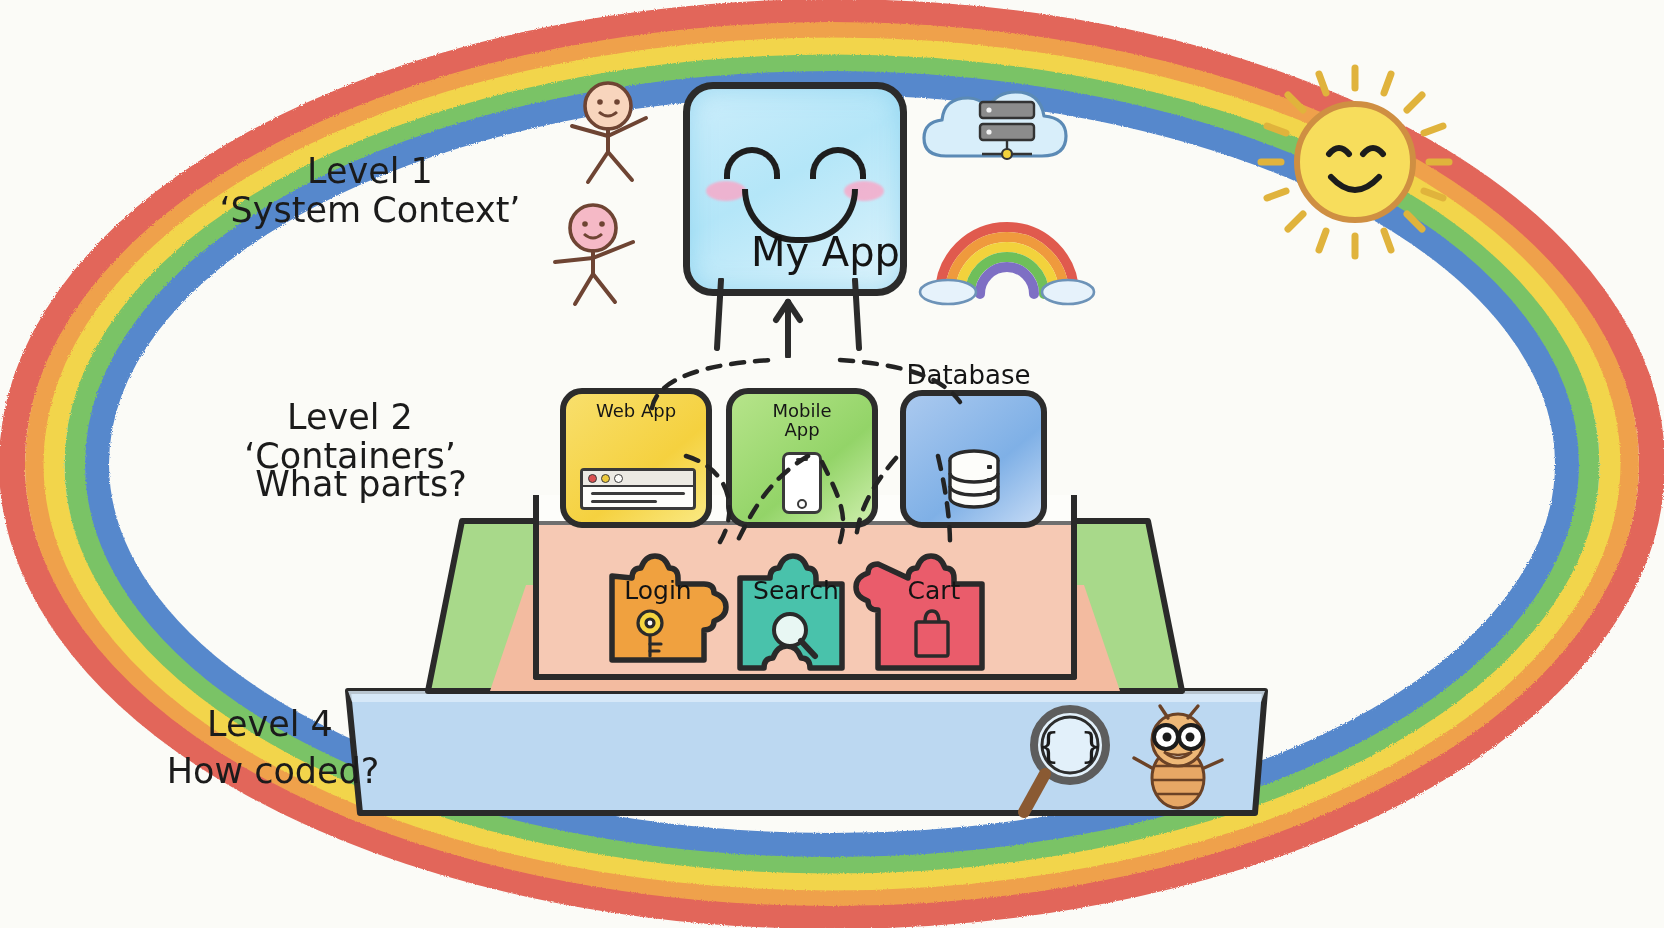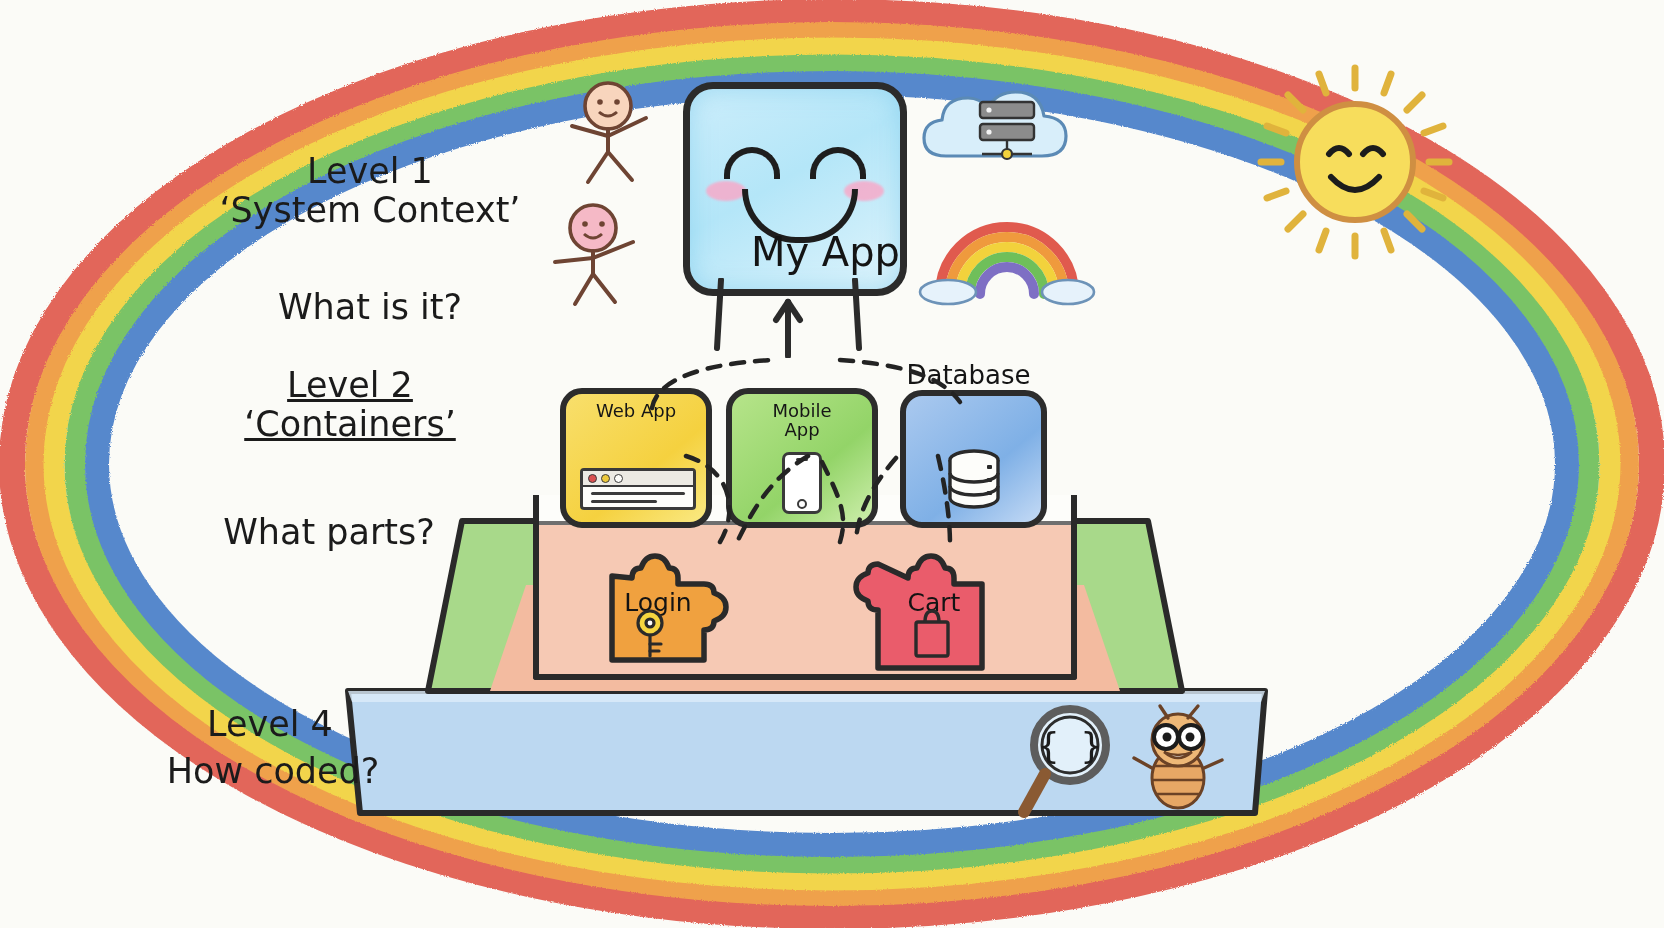"What is it?" div.lvl { html: <div> <div>What is it?</div> </div> -> none }
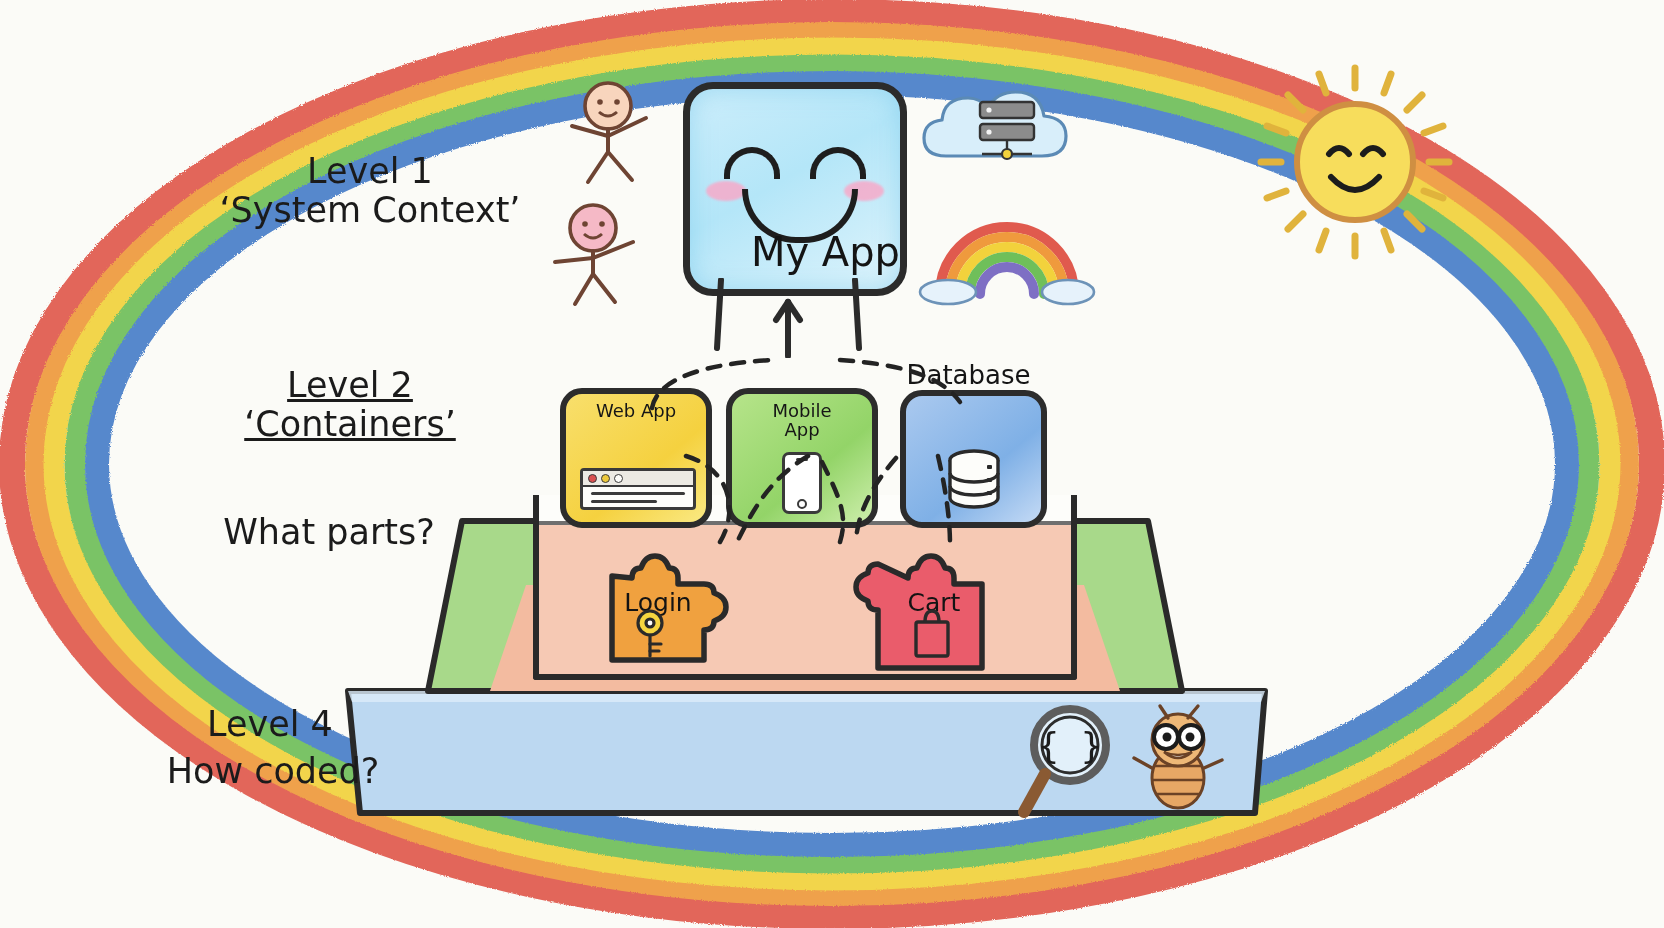"Level 2" .lvl-2 { text-decoration: underline -> none; top: 366px -> 398px }
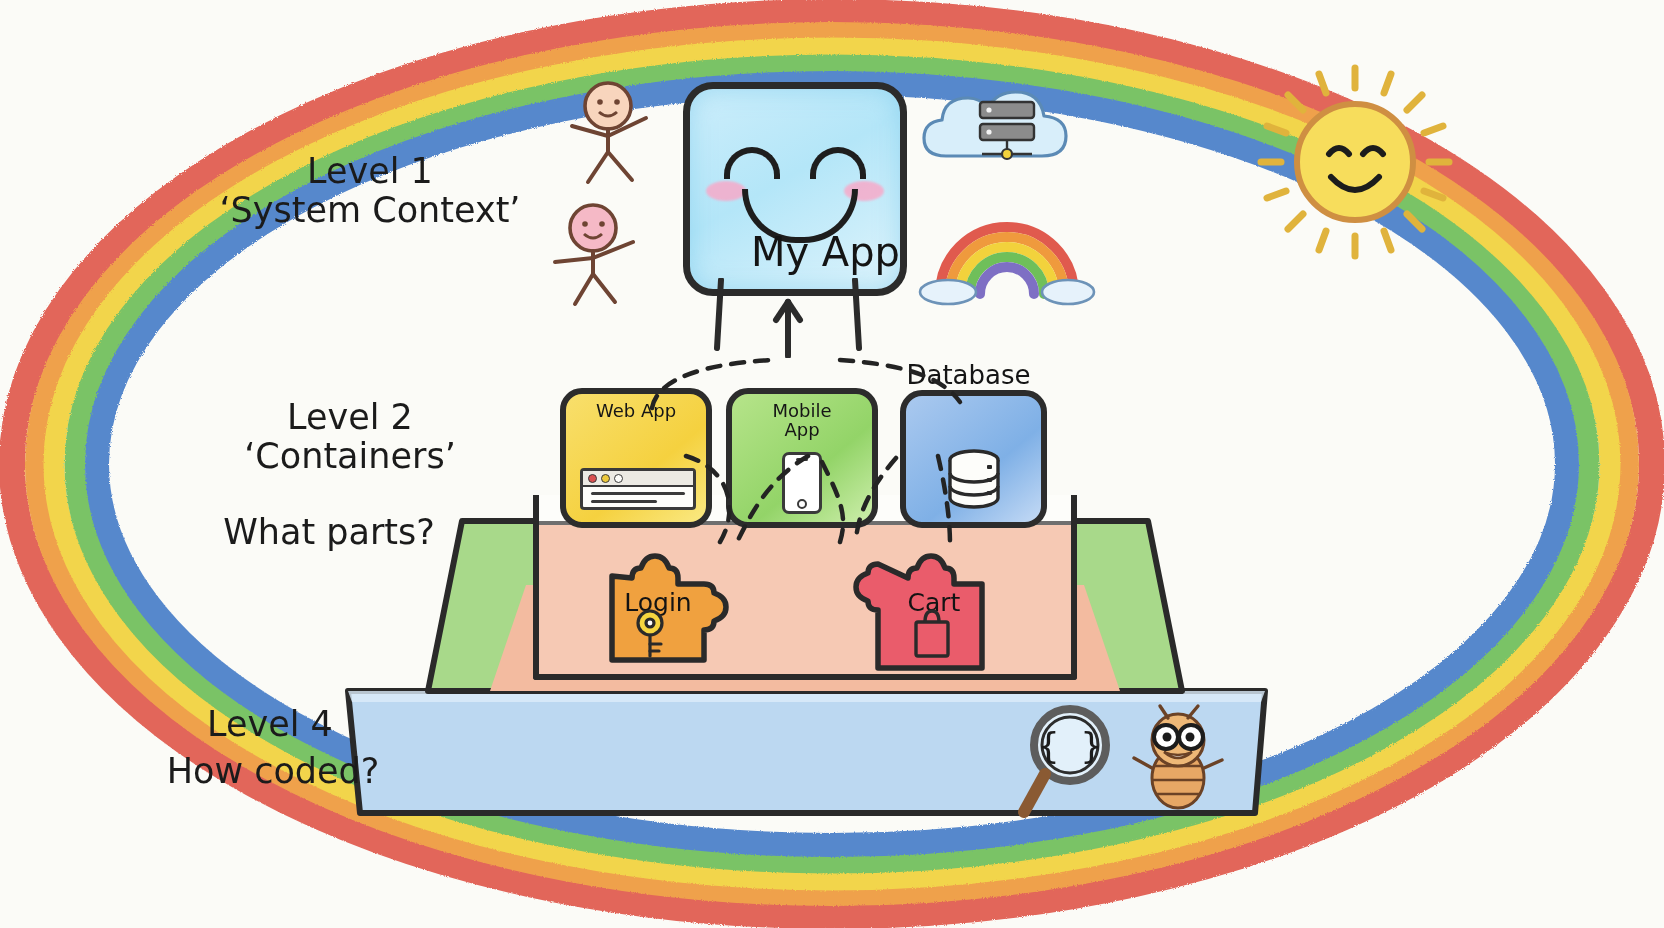"What parts?" .lvl-2q { left: 164px -> 196px; margin-top: 48px -> none }
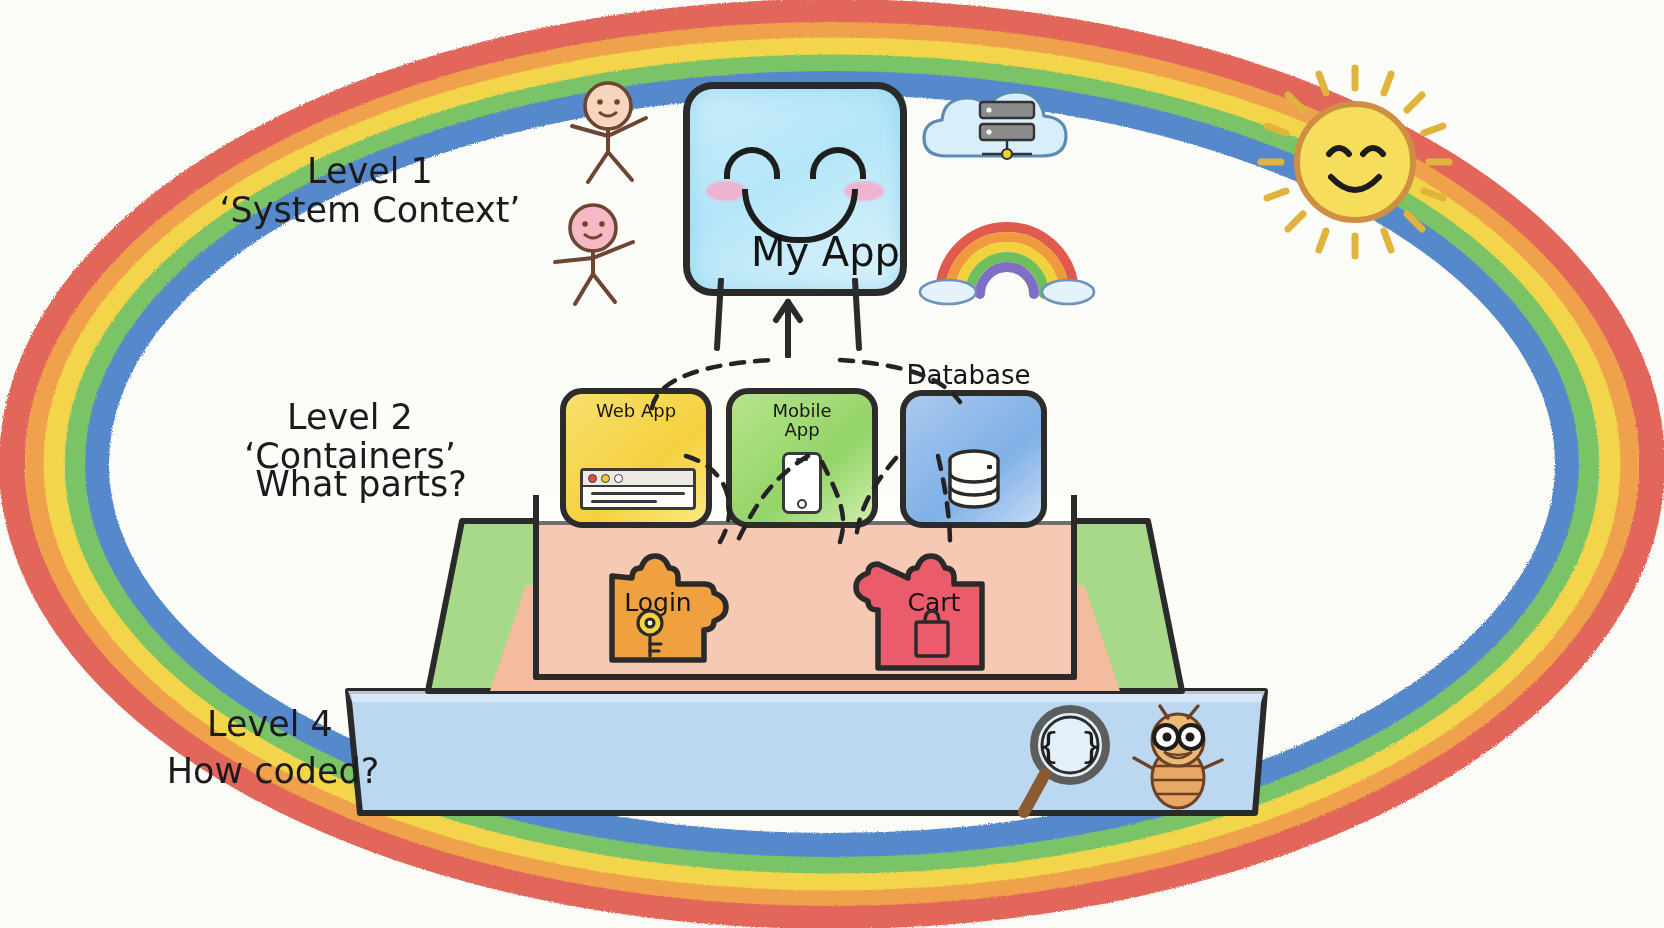"Login" .piece .plab { top: 36px -> 24px }
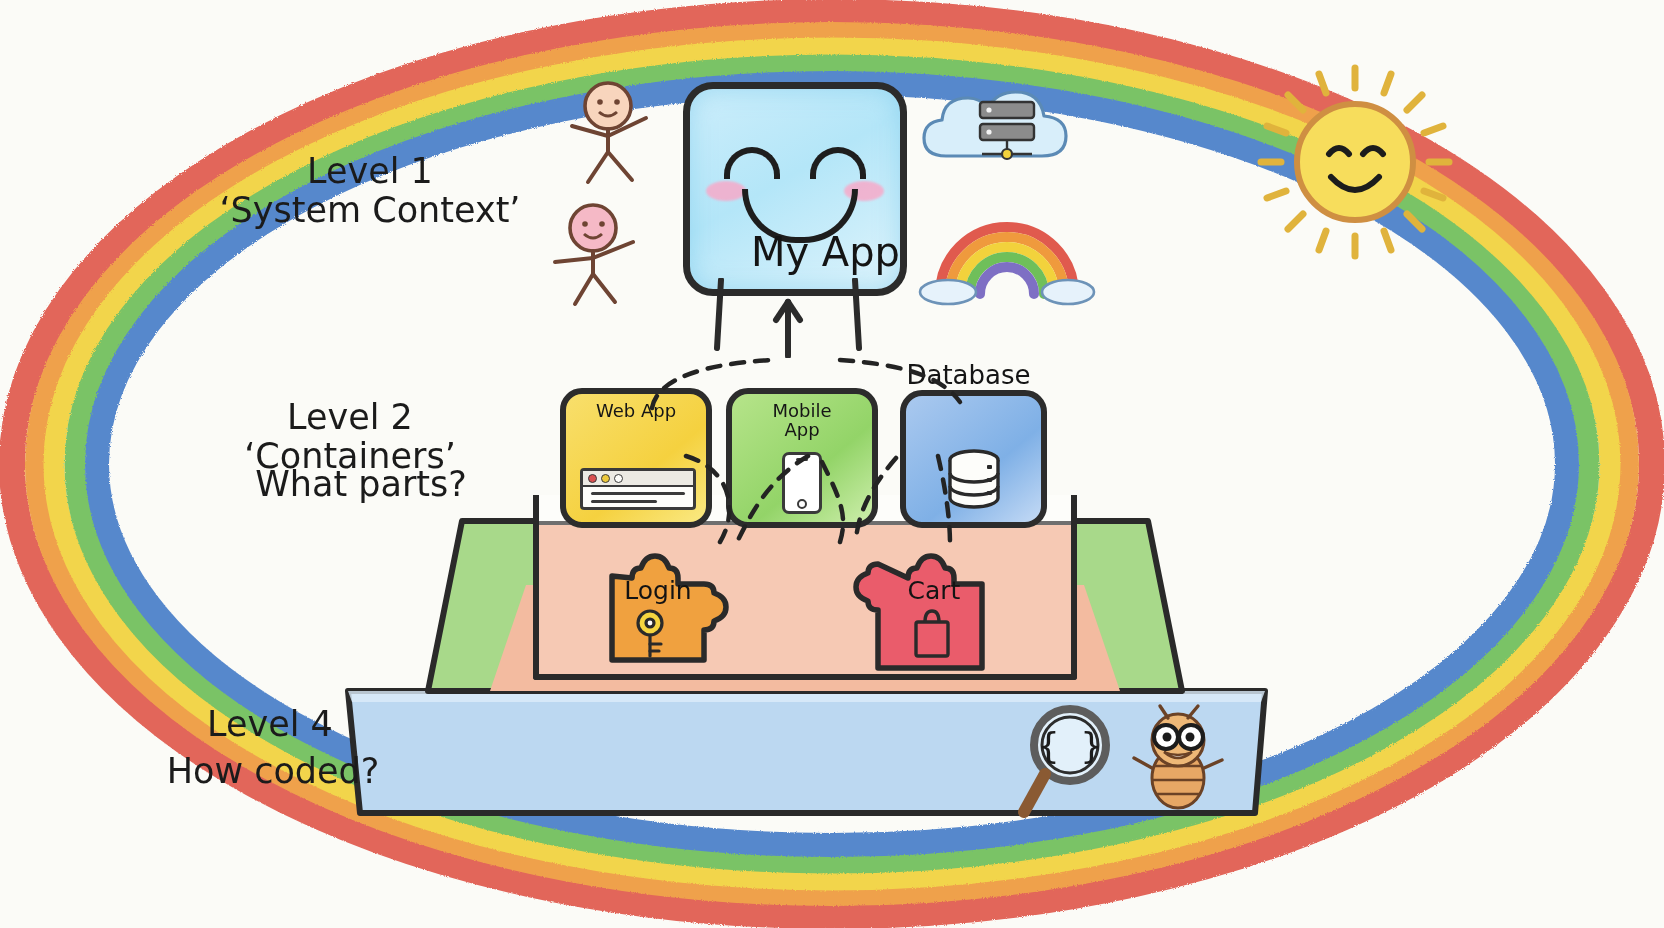"Search" div.piece { html: none -> <div> <svg> <path></path> </svg> <div>Search</div> <svg> <g> <circle></circle> <path></path> </g> </svg> </div> }
